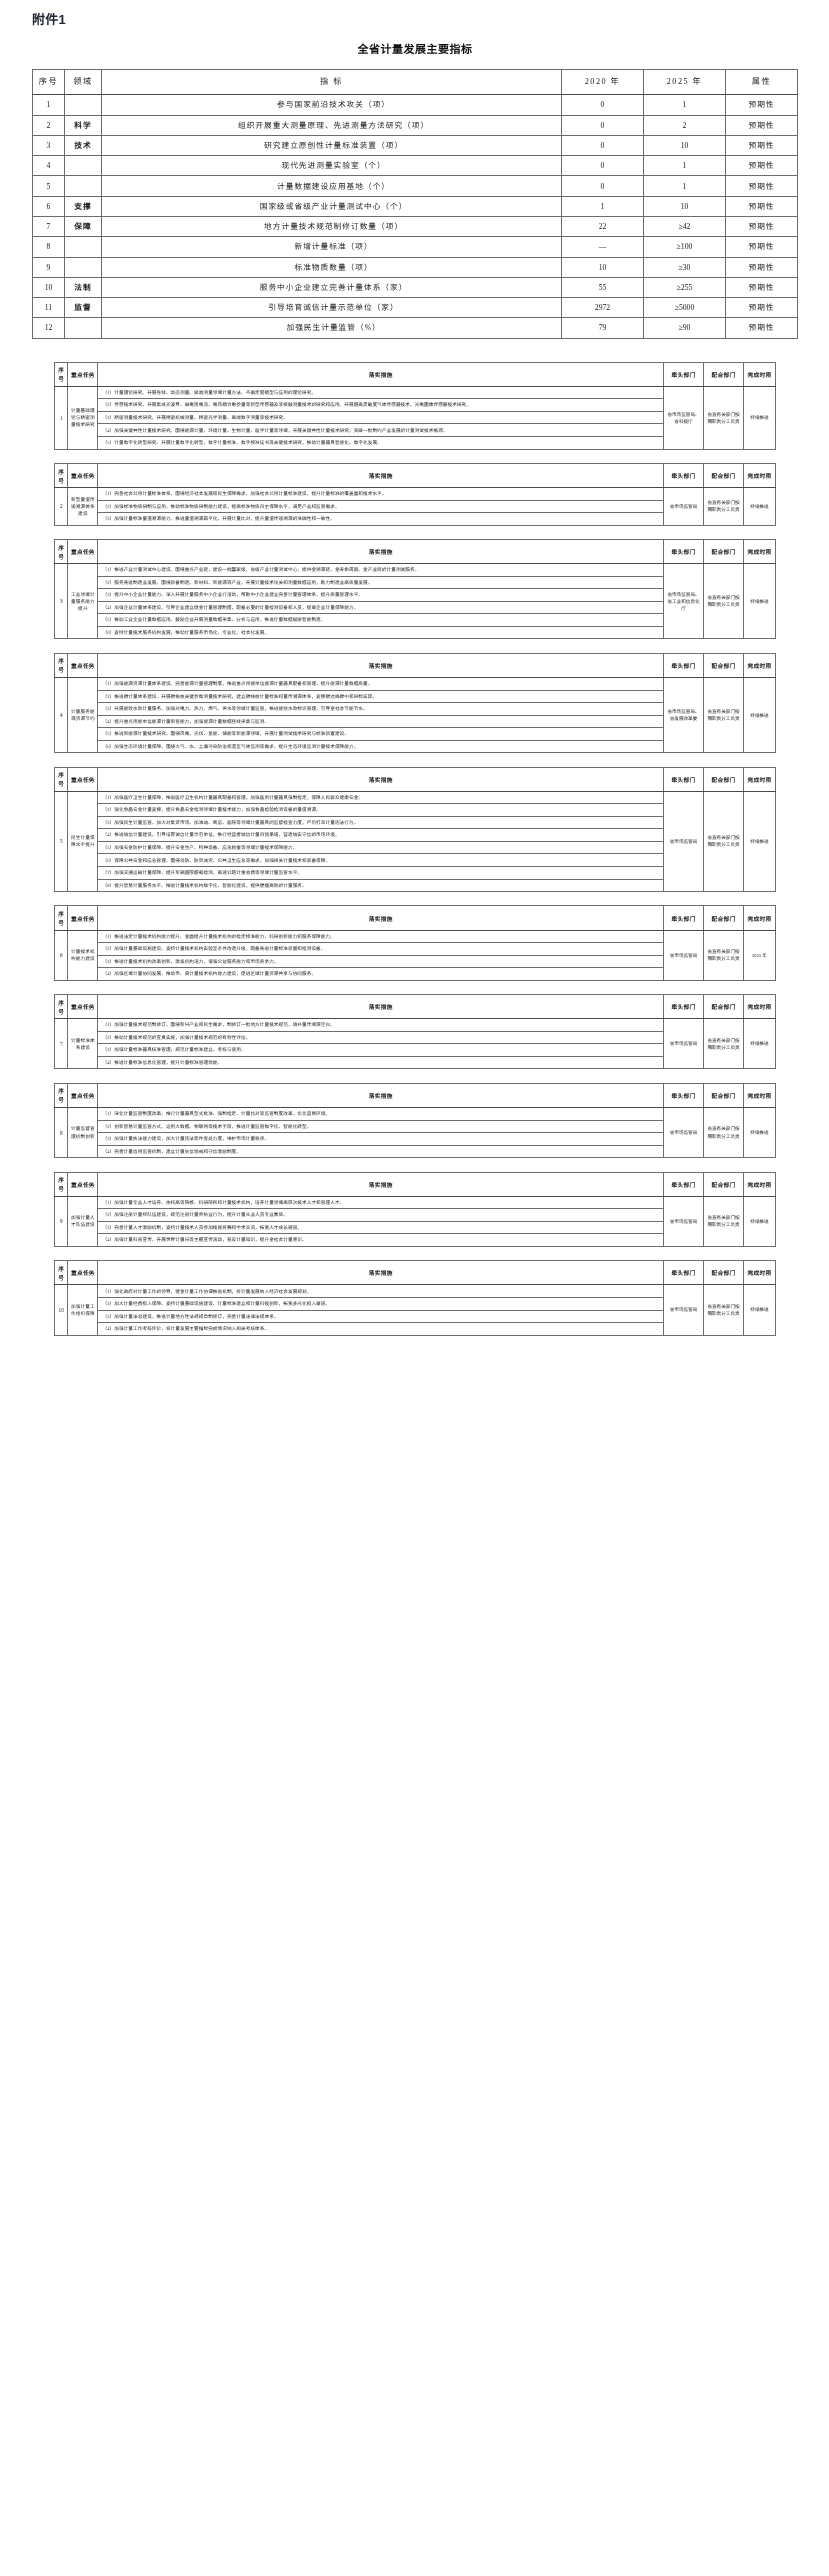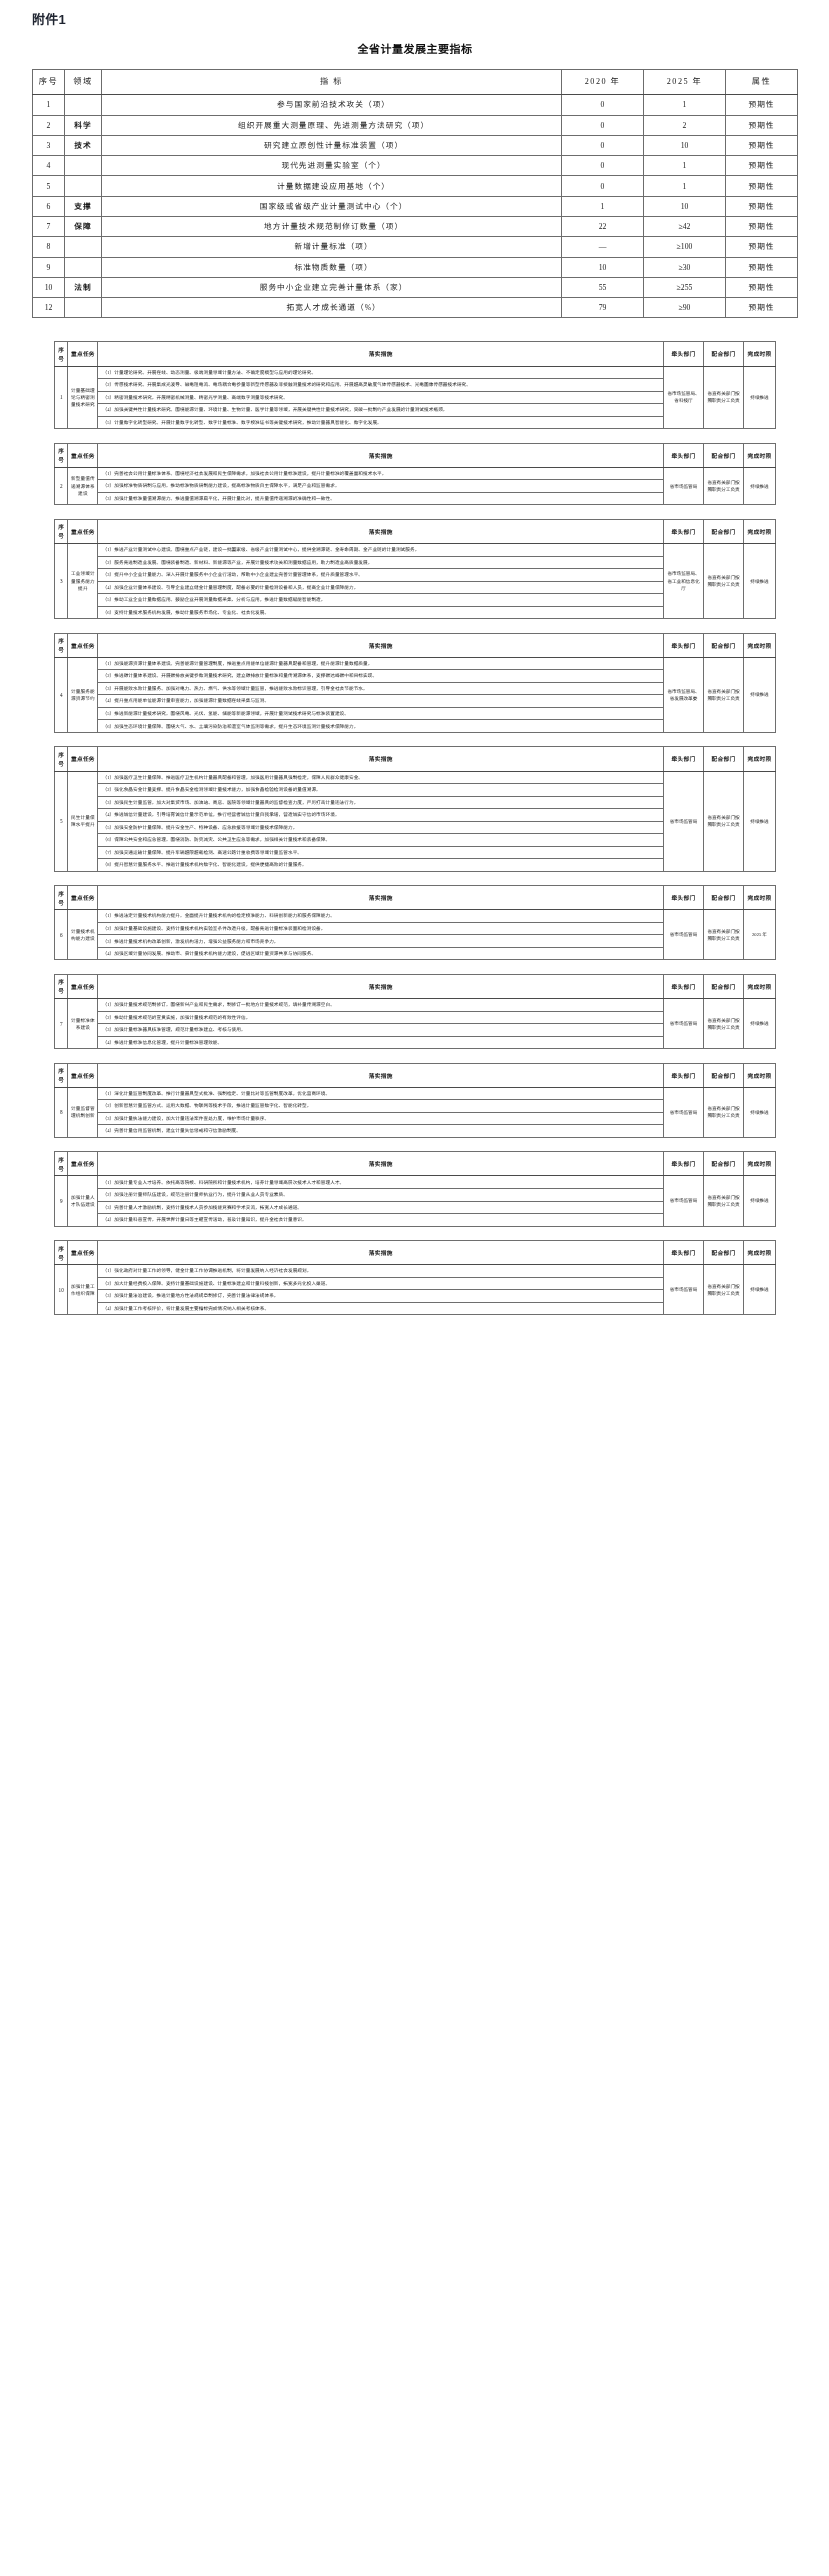"11" tr { html: none -> <tr> <td>11</td> <td>监督</td> <td>引导培育诚信计量示范单位（家）</td> <td>2972</td> <td>≥5000</td> <td>预期性</td> </tr> }
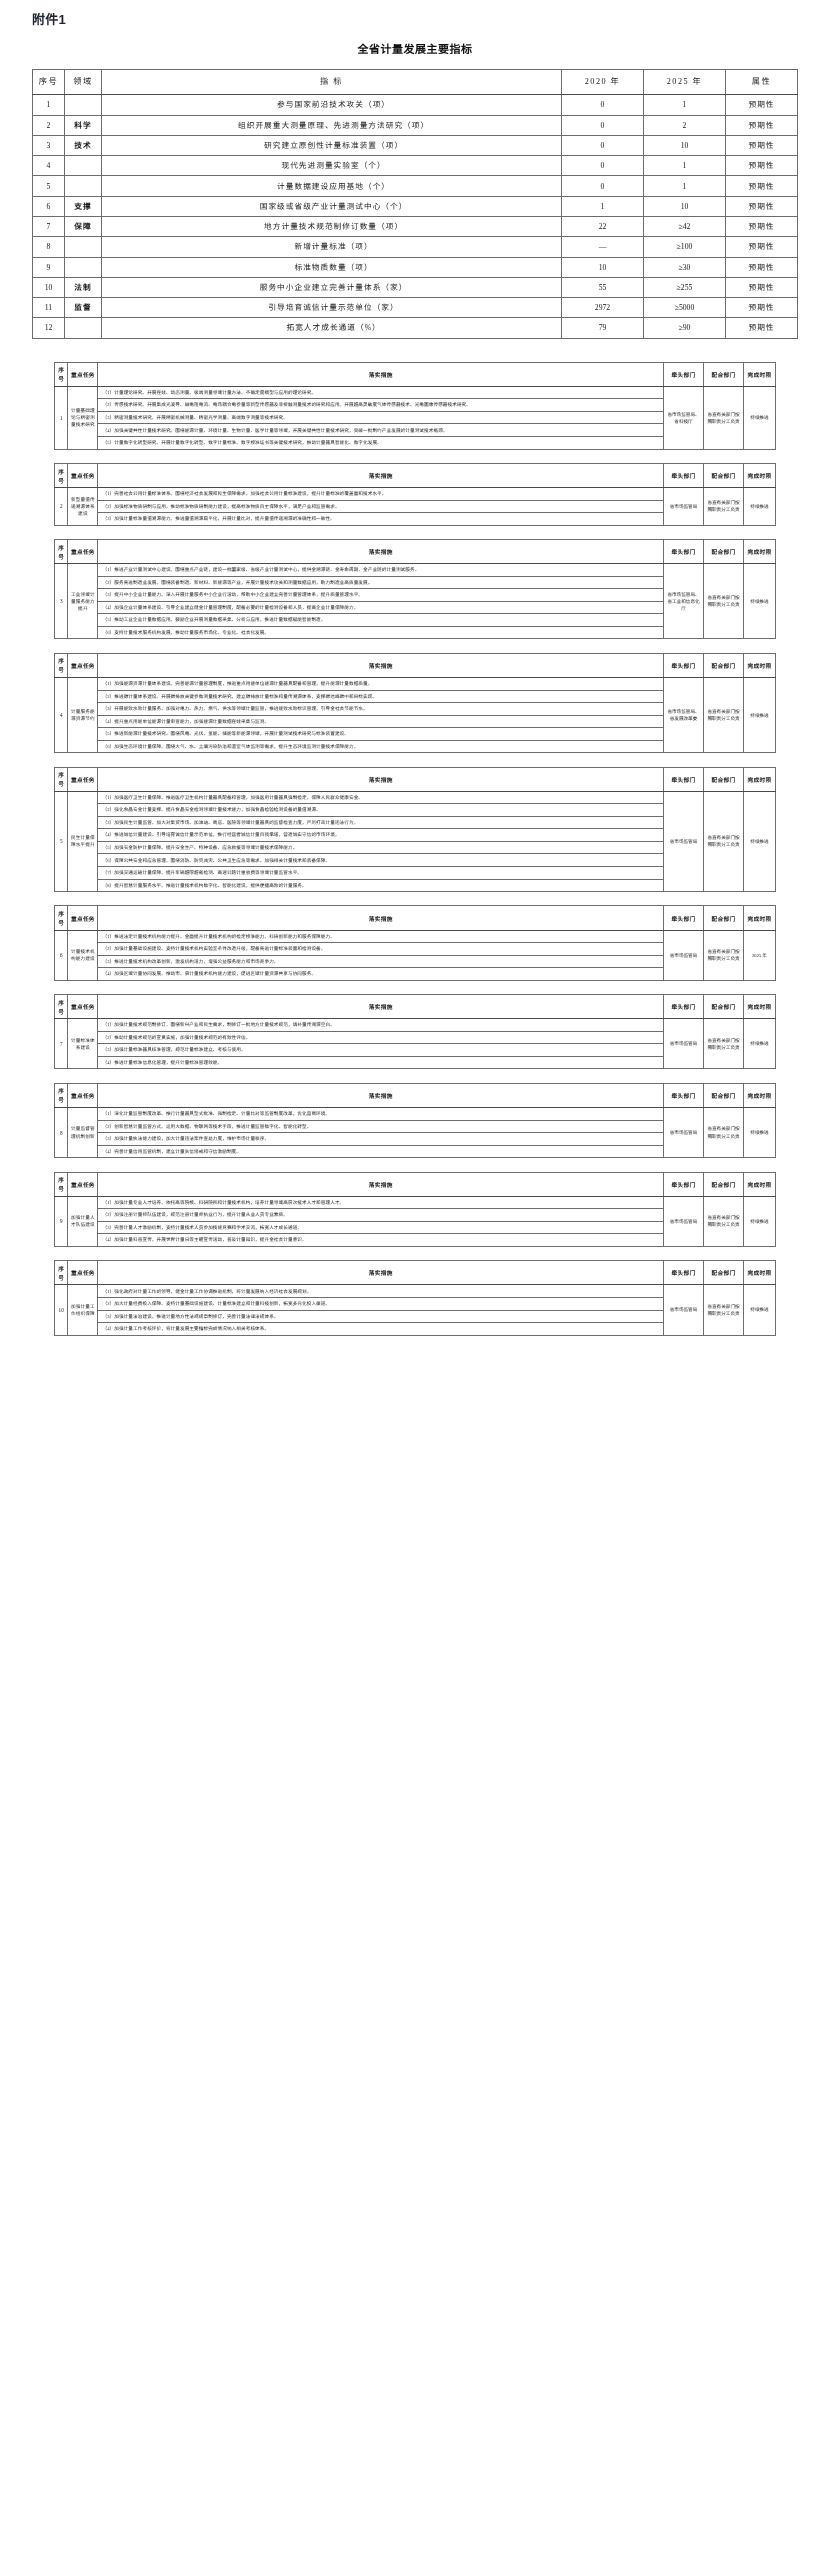"拓宽人才成长通道（%）" td.metric { text: 拓宽人才成长通道 -> 加强民生计量监管 }
